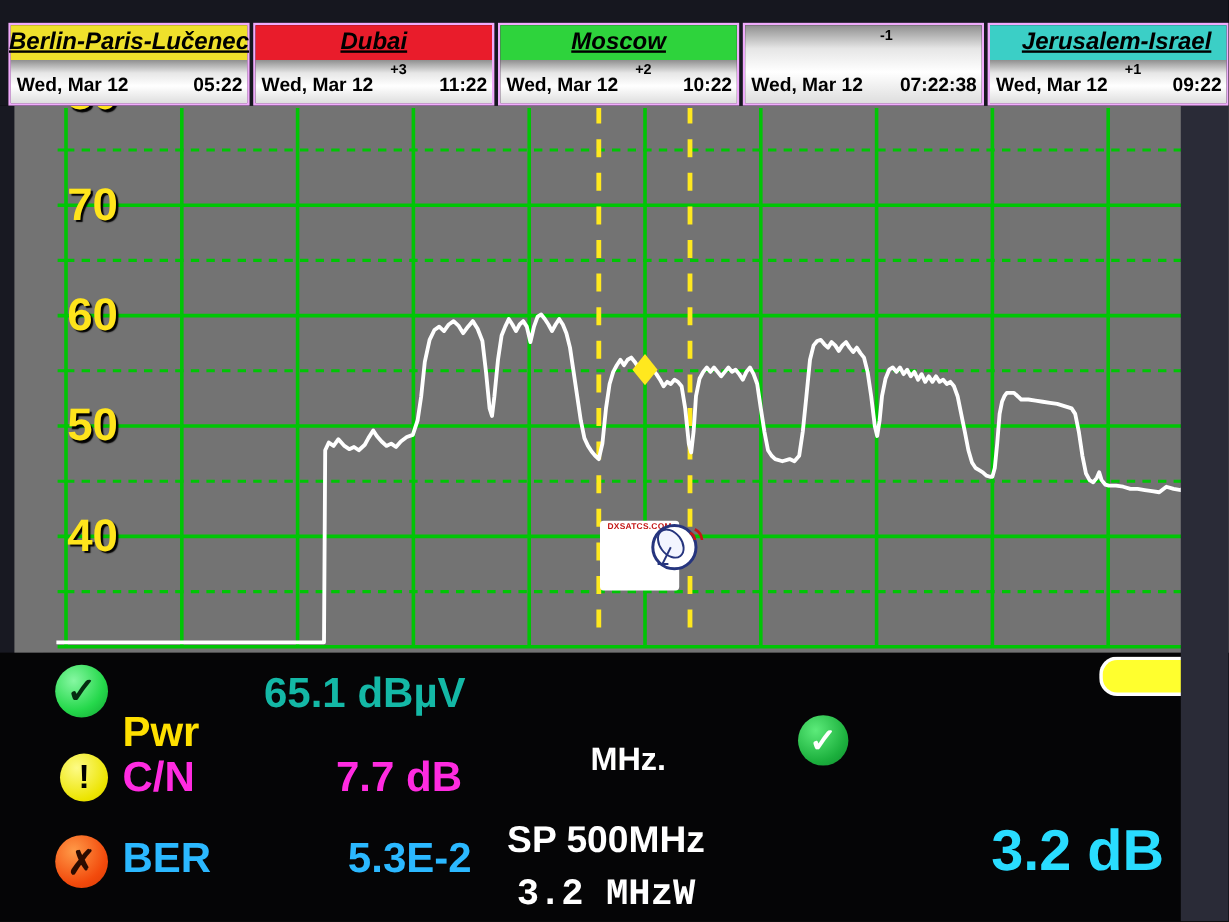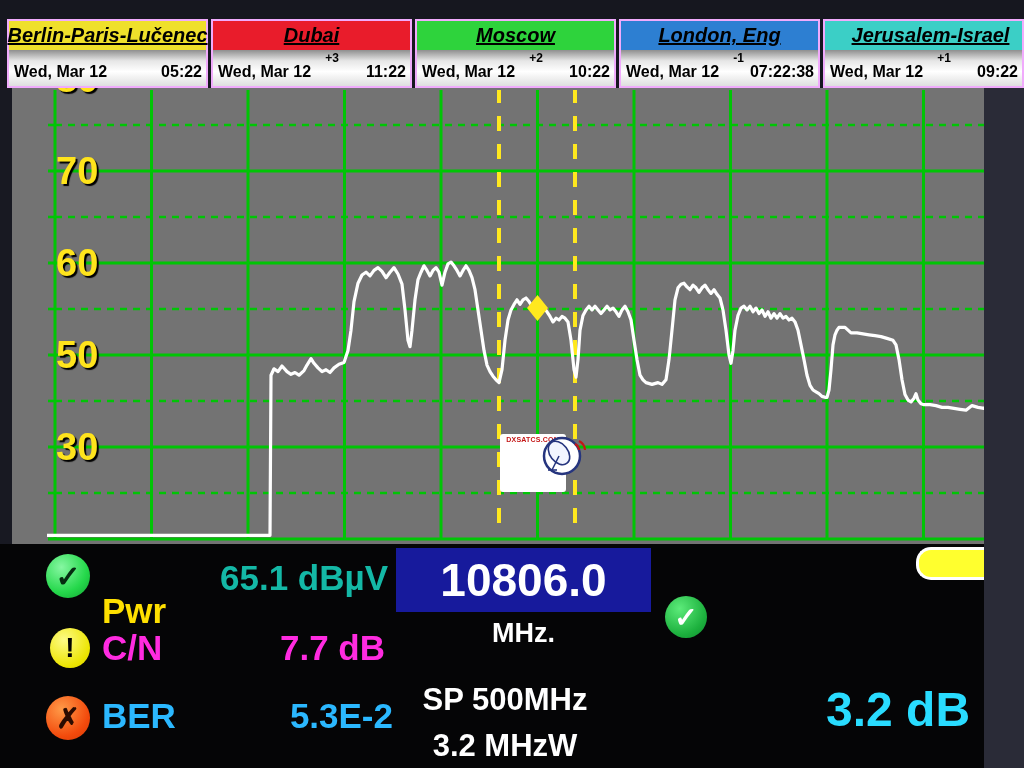"London, Eng" div.p-head { html: <div>London, Eng</div> -> none }
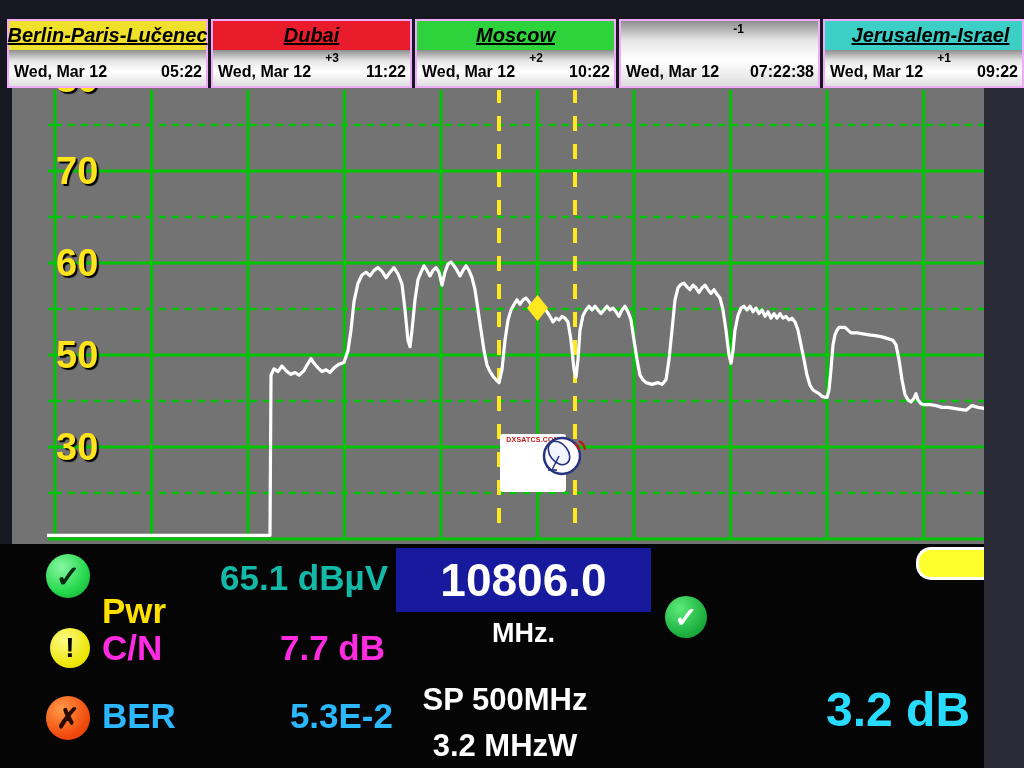"30" div.ylabel { text: 30 -> 40 }
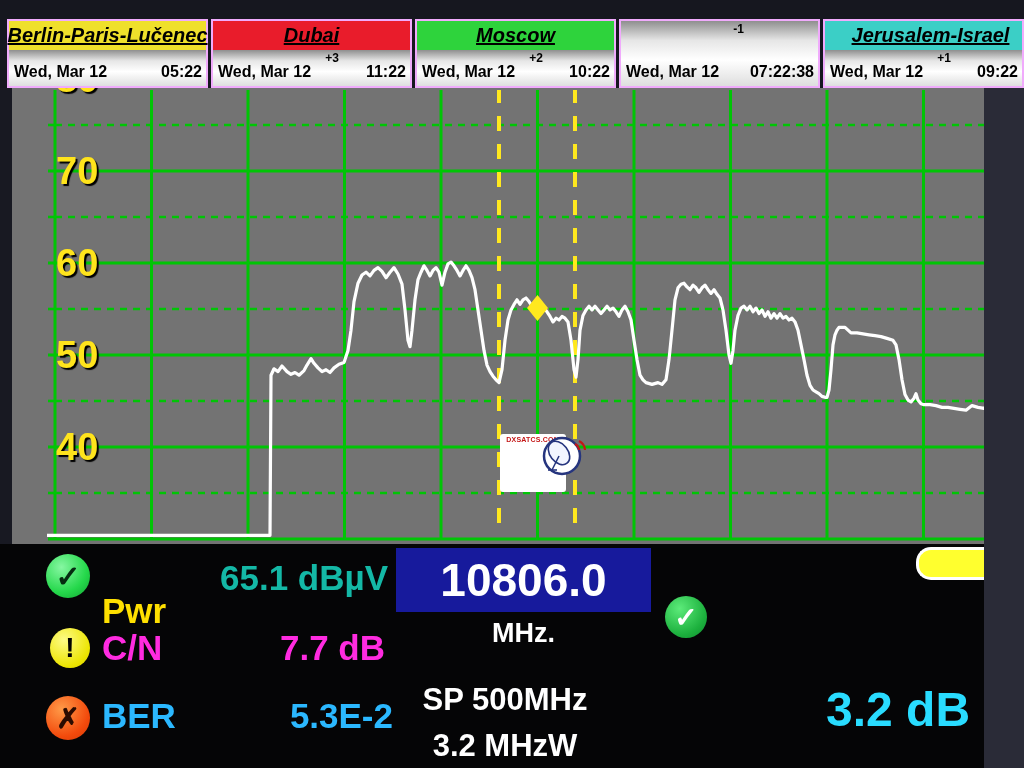"10806.0" div.freq-box { html: <div>10806.0</div> -> none }
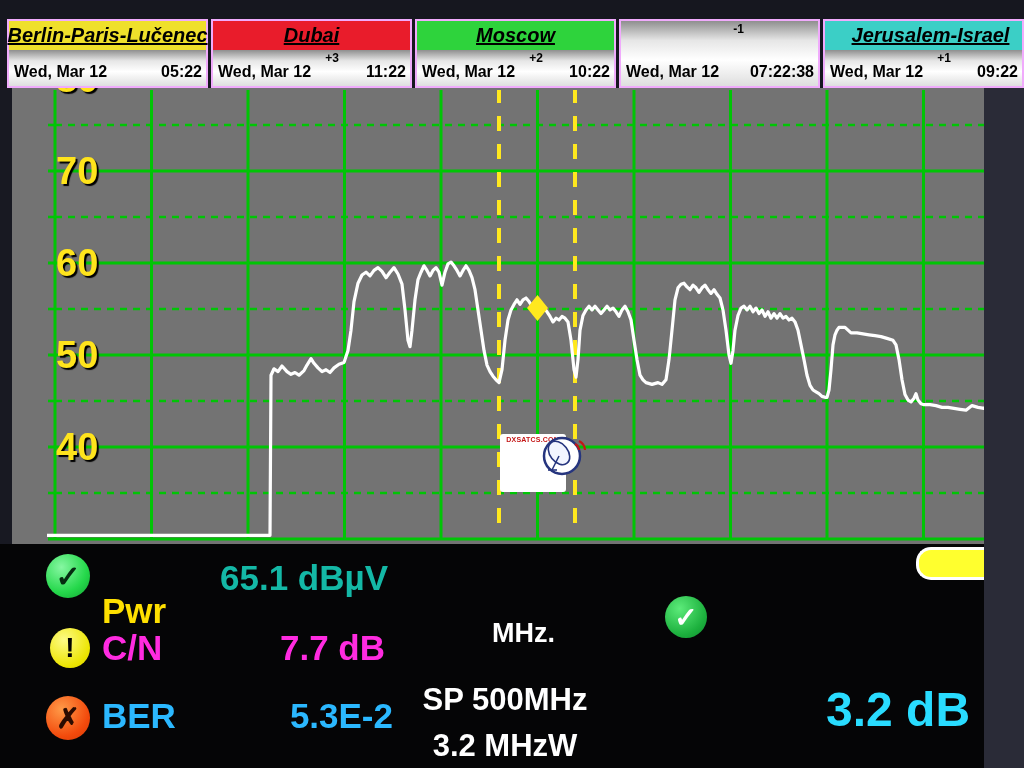"3.2 MHzW" .sp2 { font-family: none -> Liberation Mono, monospace }
